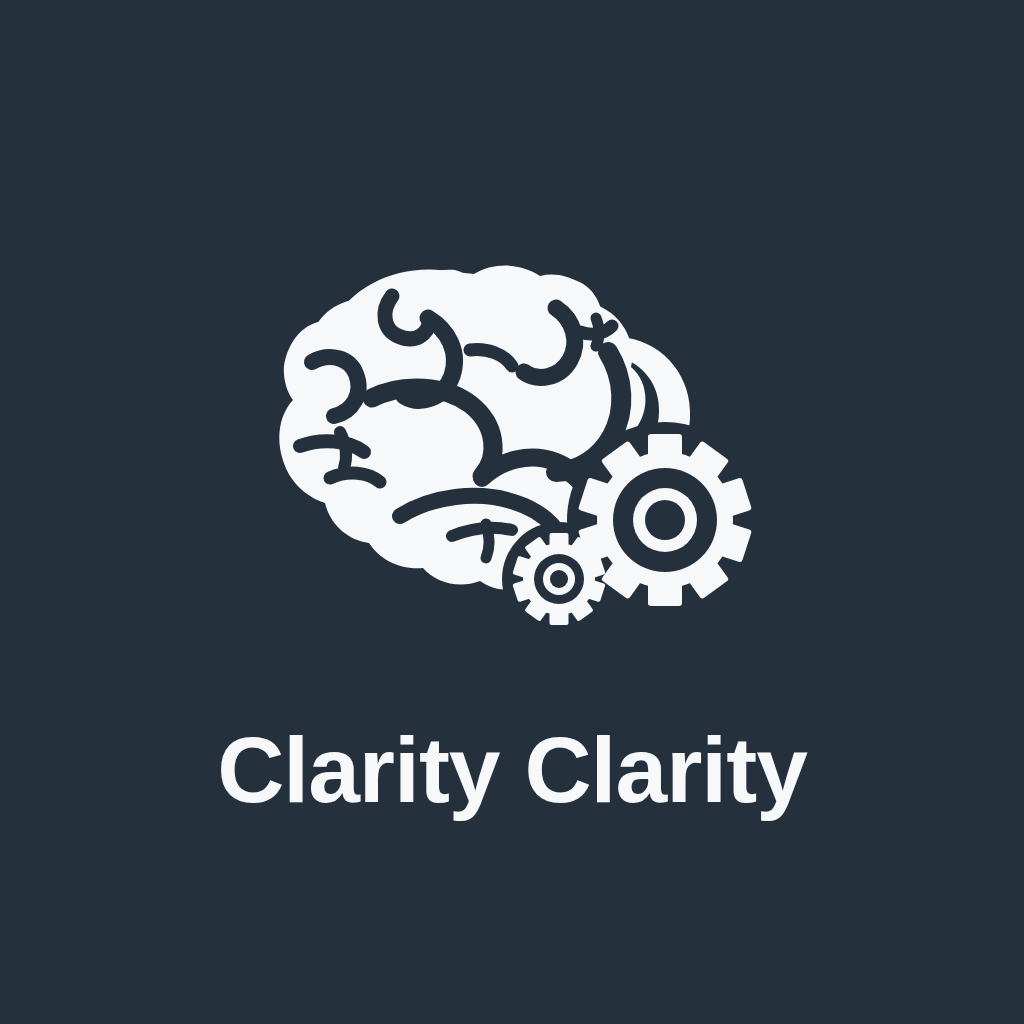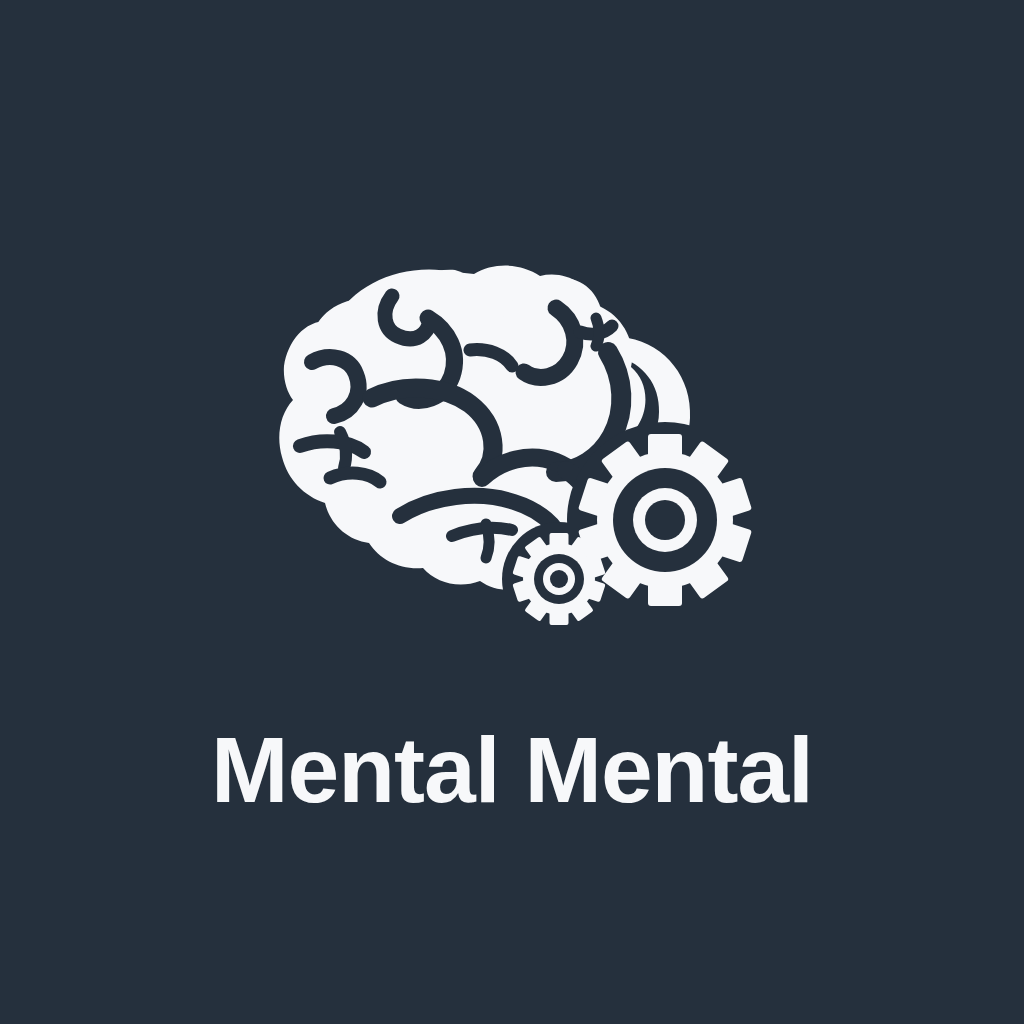"Mental Mental" div { text: Mental Mental -> Clarity Clarity }
